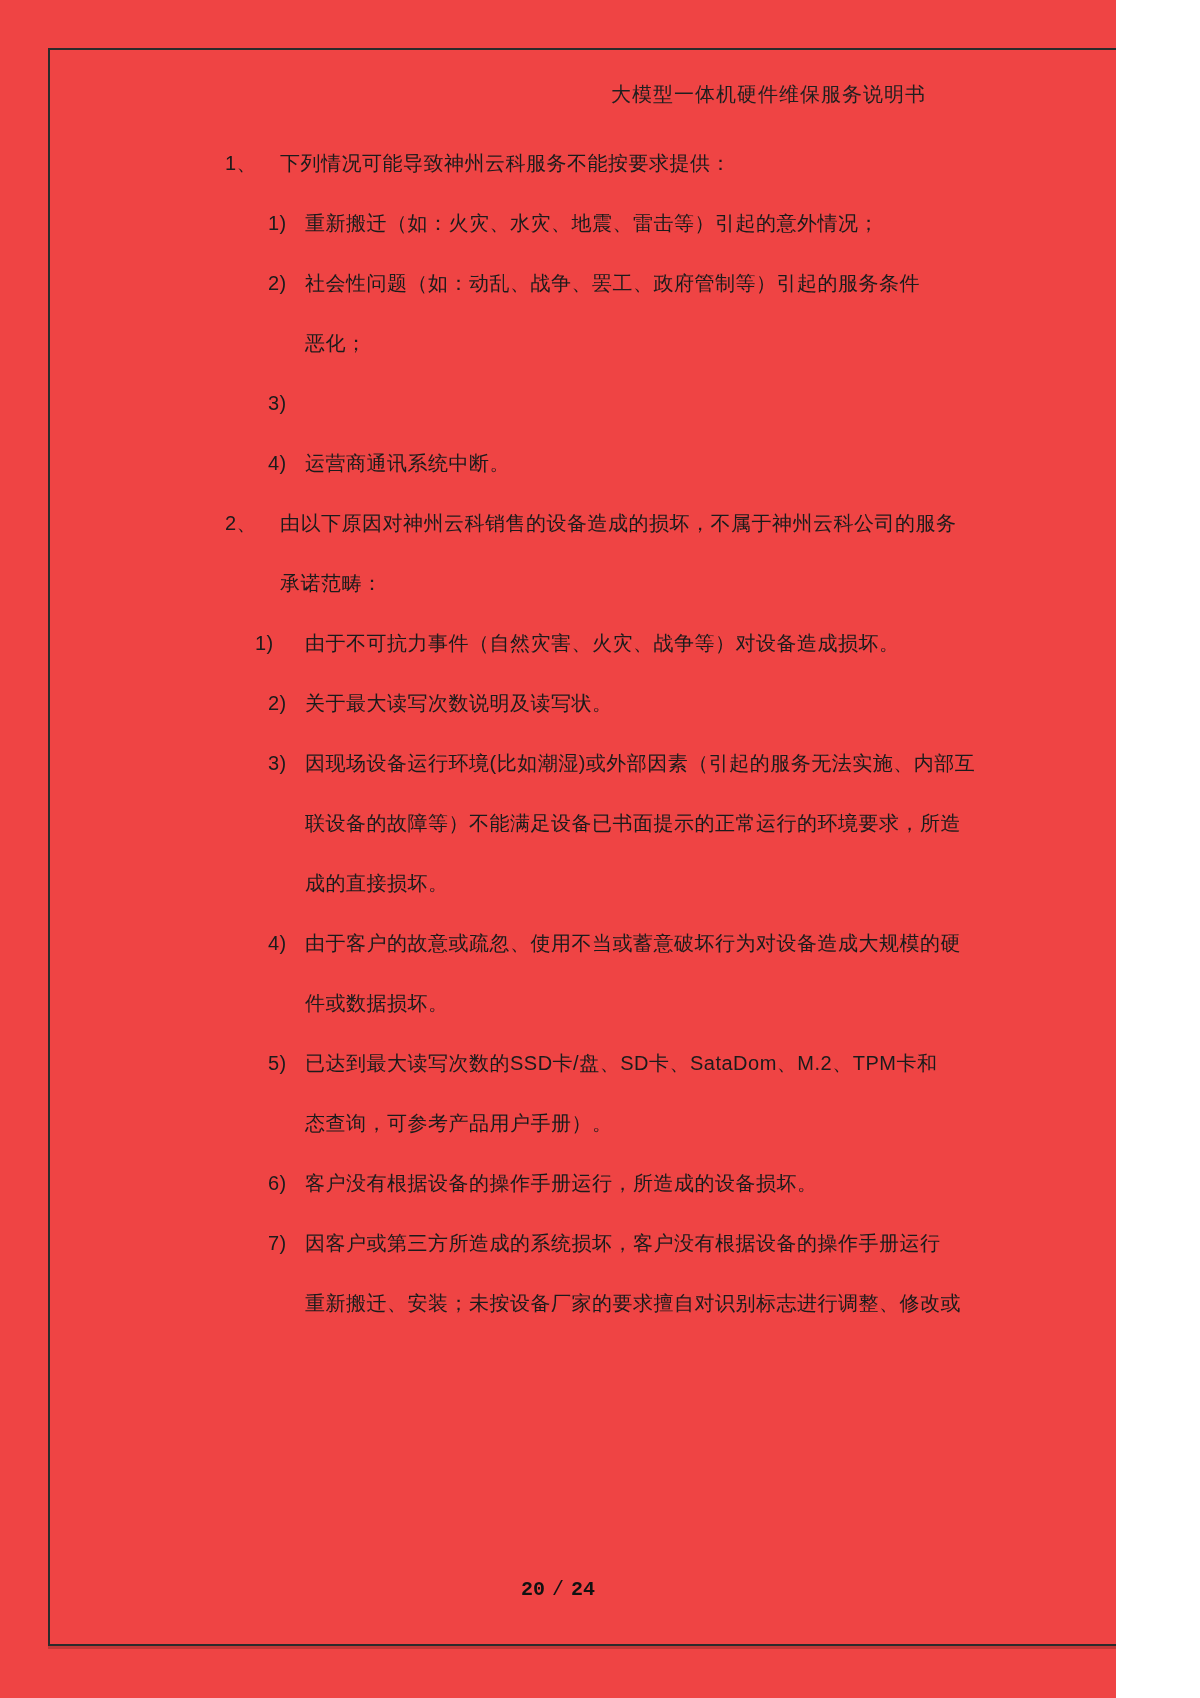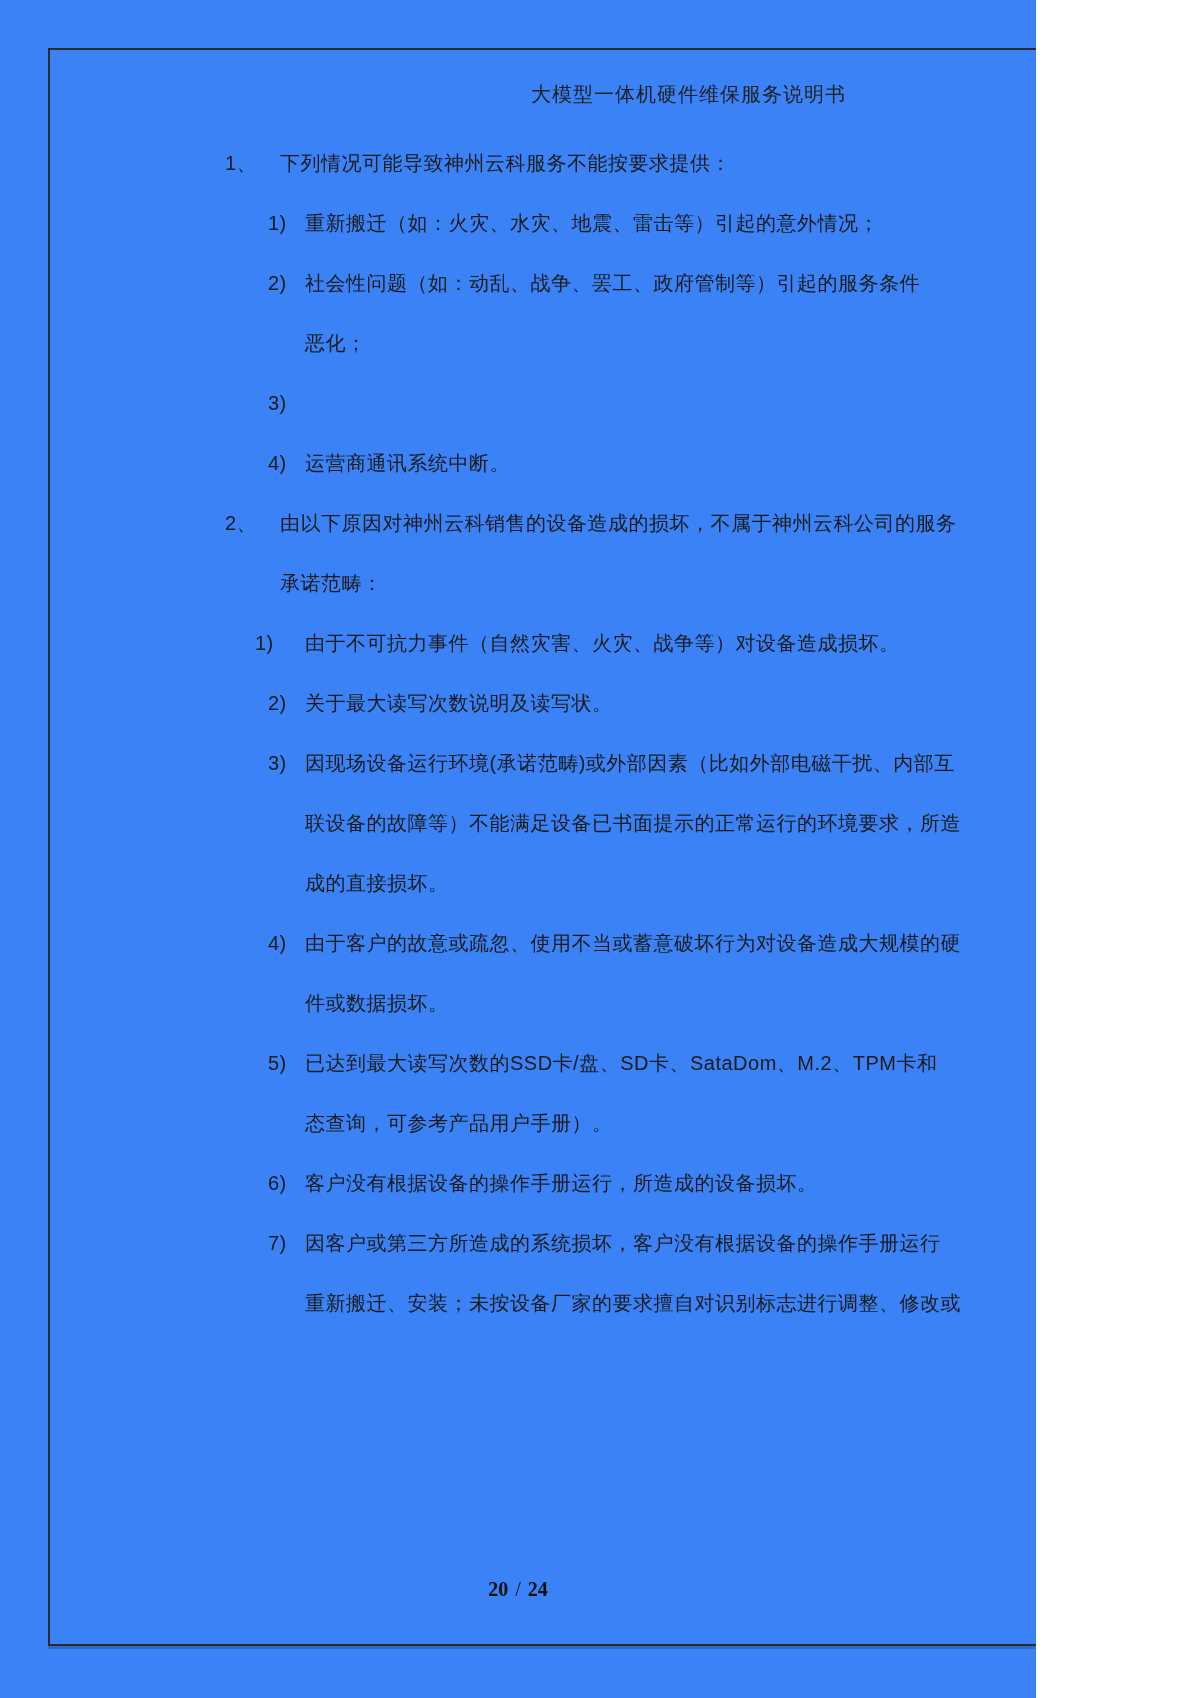"大模型一体机硬件维保服务说明书" .page { background: #3b82f6 -> #ef4444; width: 1036px -> 1116px }
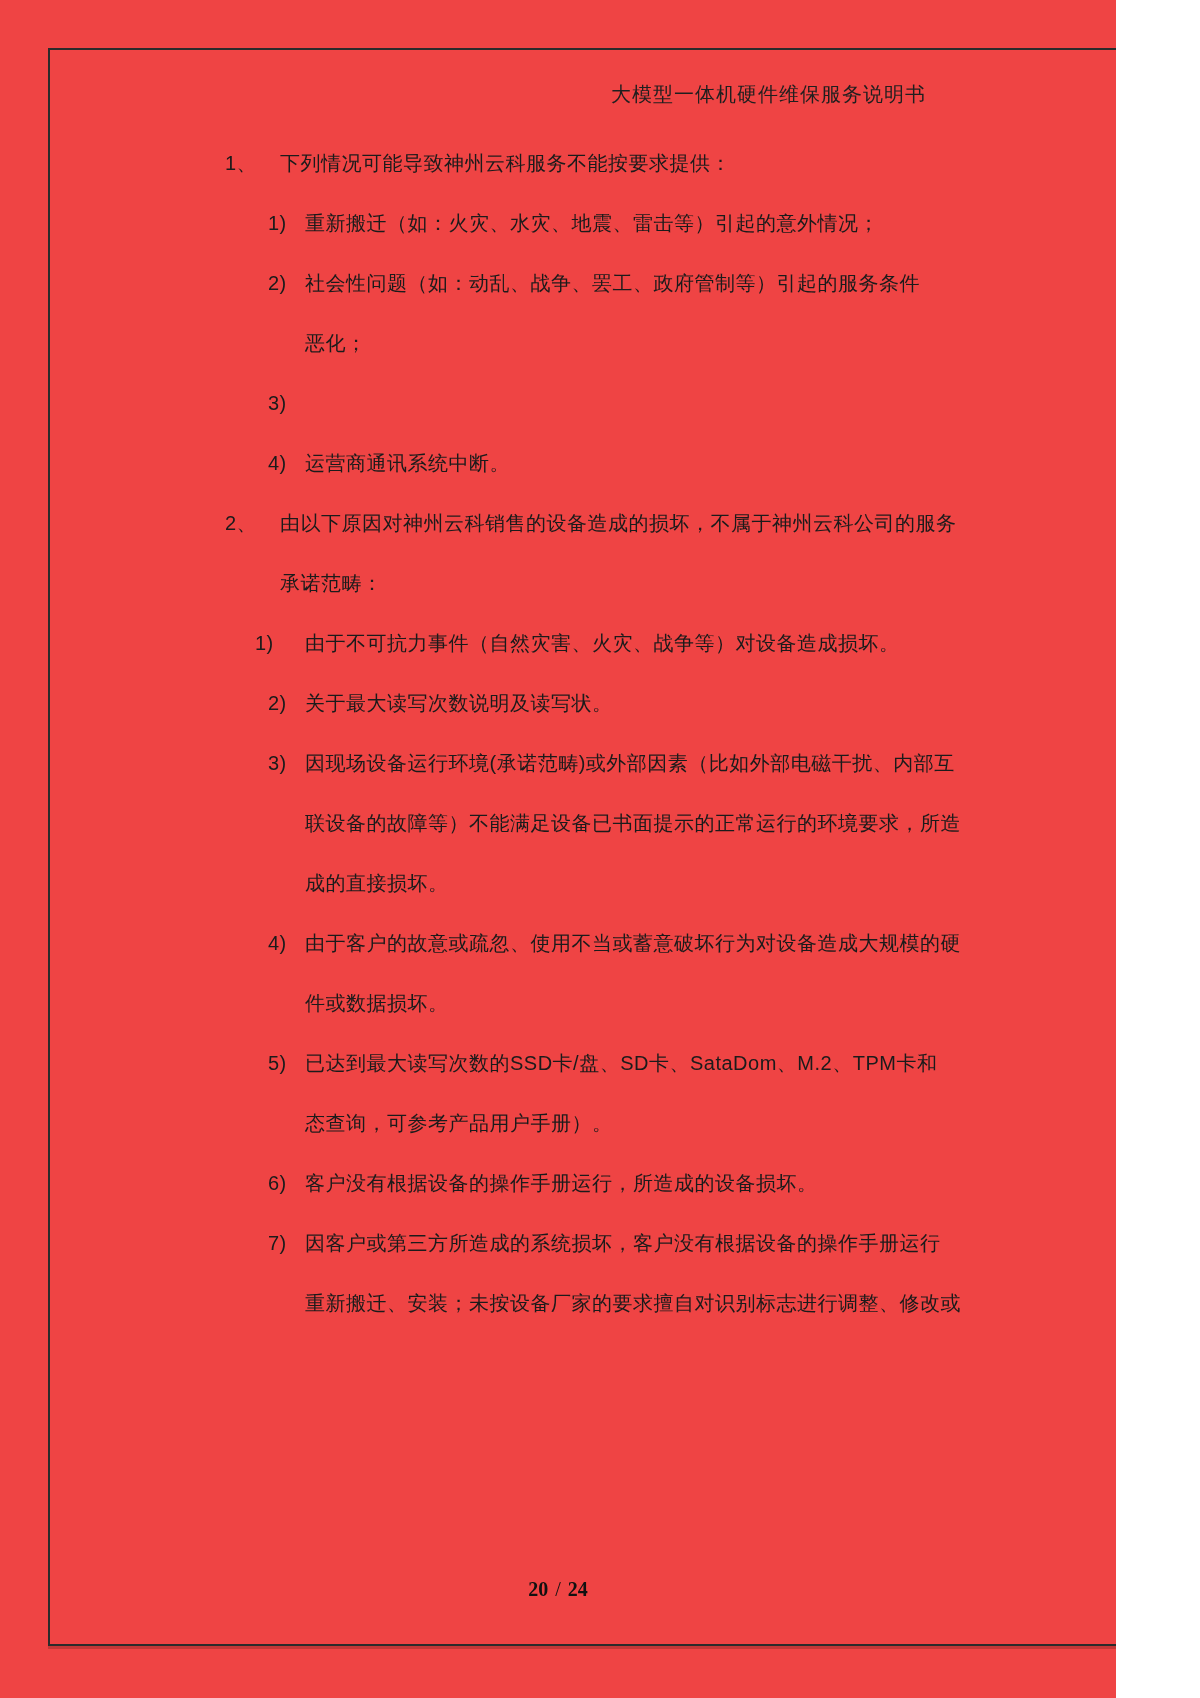"因现场设备运行环境(承诺范畴)或外部因素（比如外部电磁干扰、内部互" span.text { text: 承诺范畴)或外部因素（比如外部电磁干扰 -> 比如潮湿)或外部因素（引起的服务无法实施 }
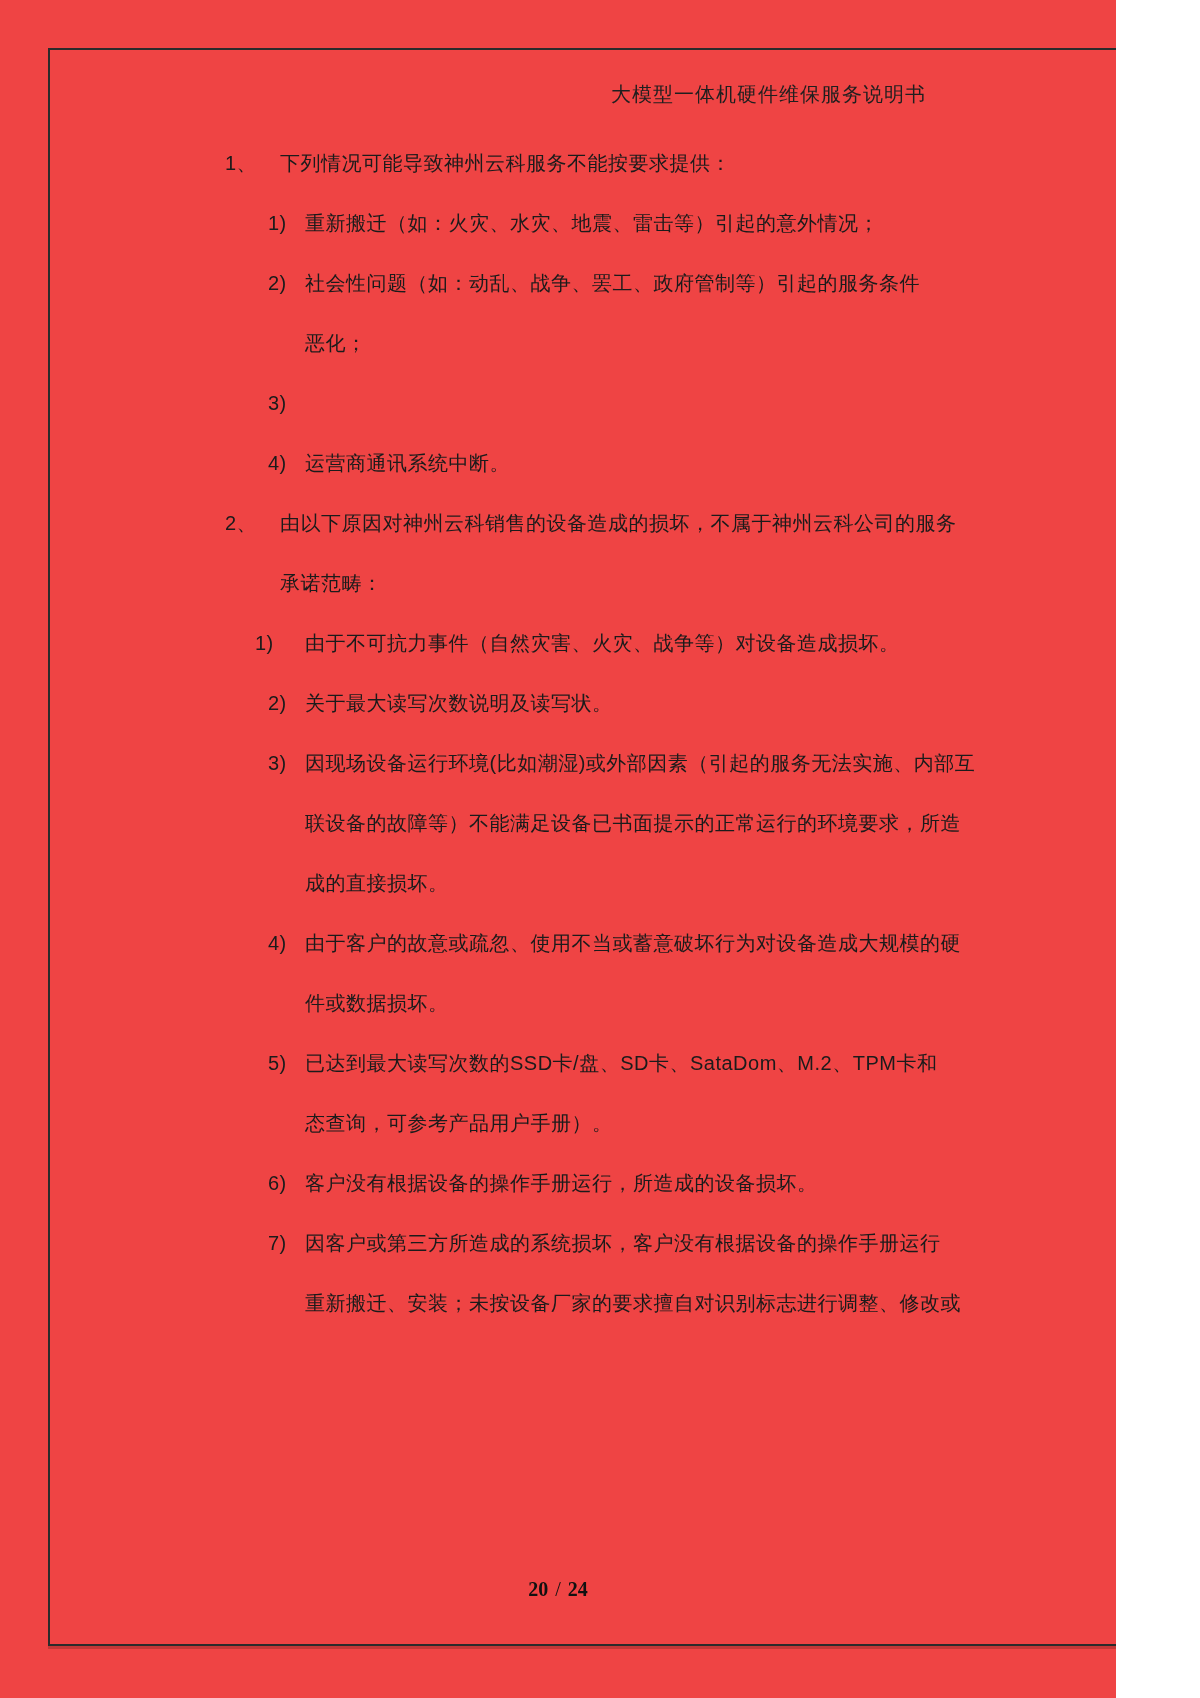"20 / 24" .footer { font-family: Liberation Serif, serif -> Liberation Mono, monospace }
